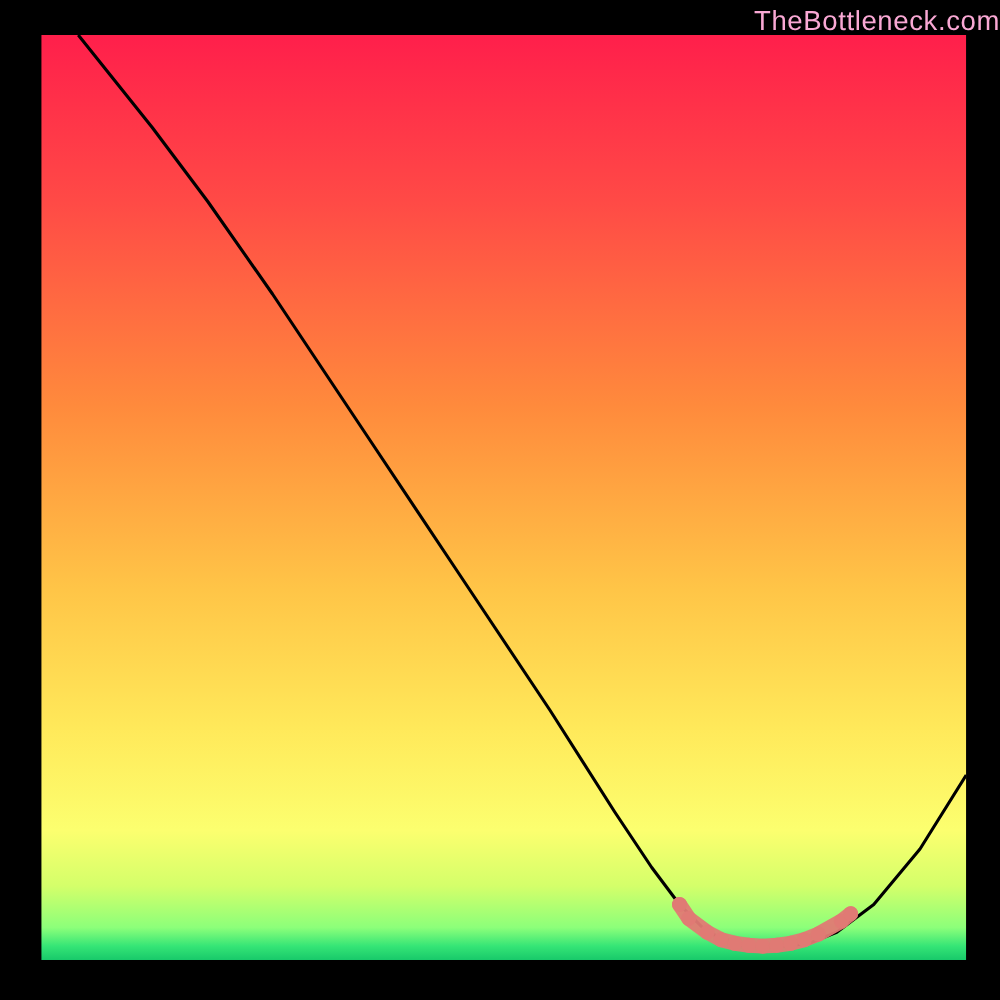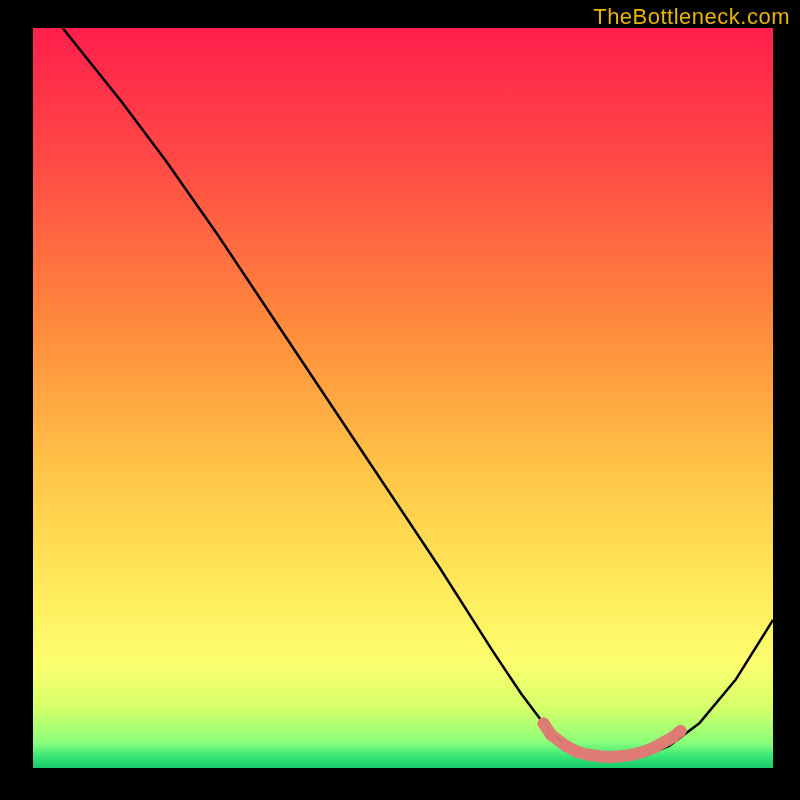"TheBottleneck.com" .watermark { color: #eab308 -> #f9a8d4; right: 10px -> 0 }
